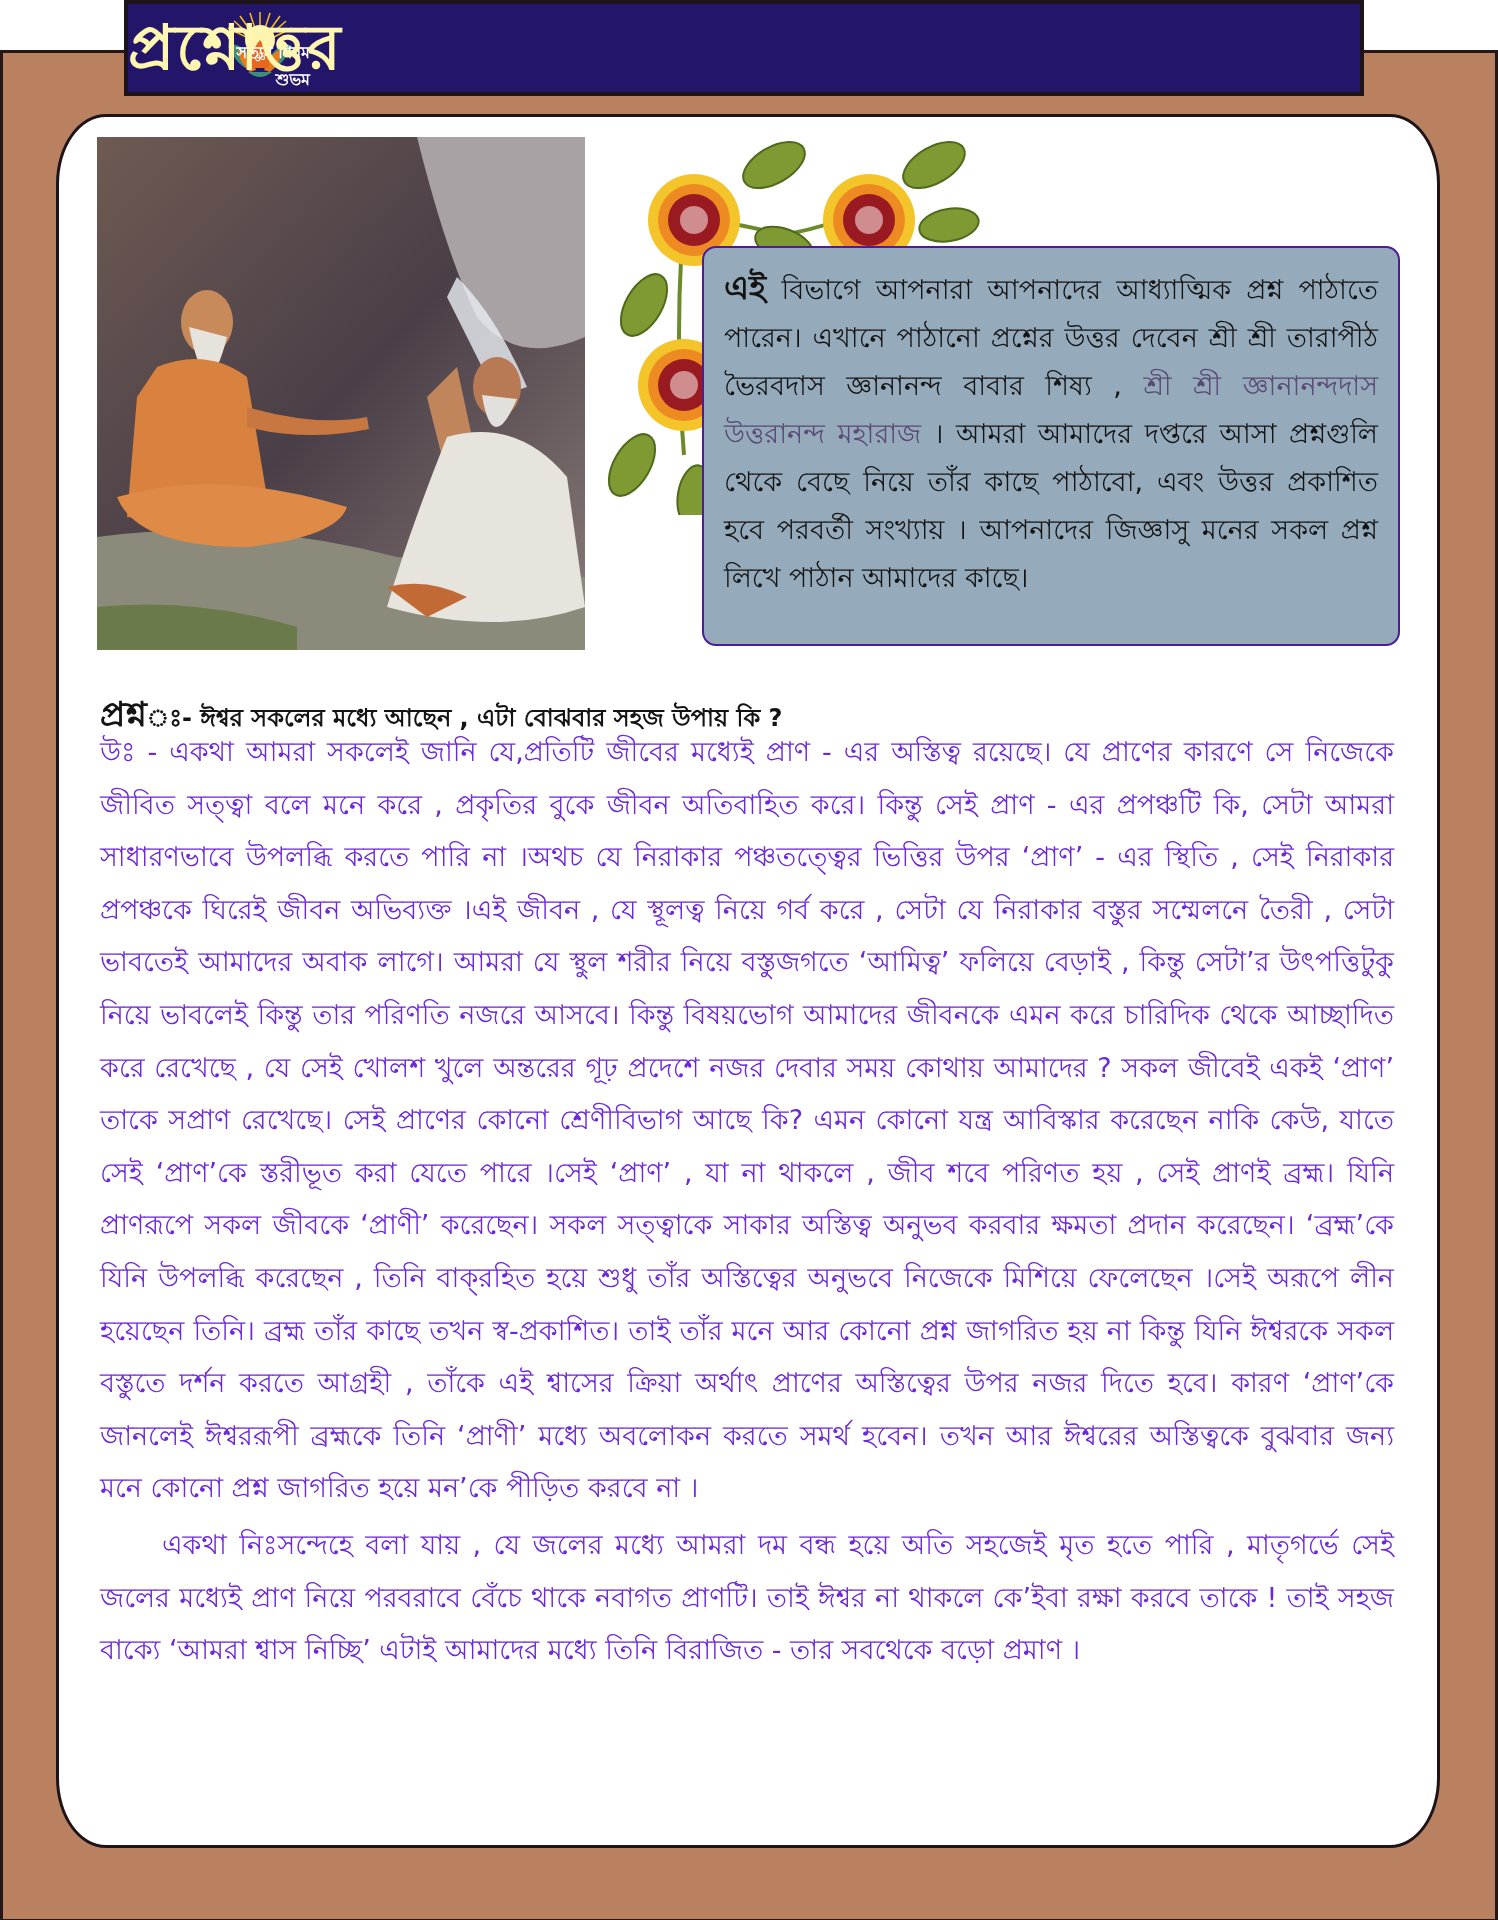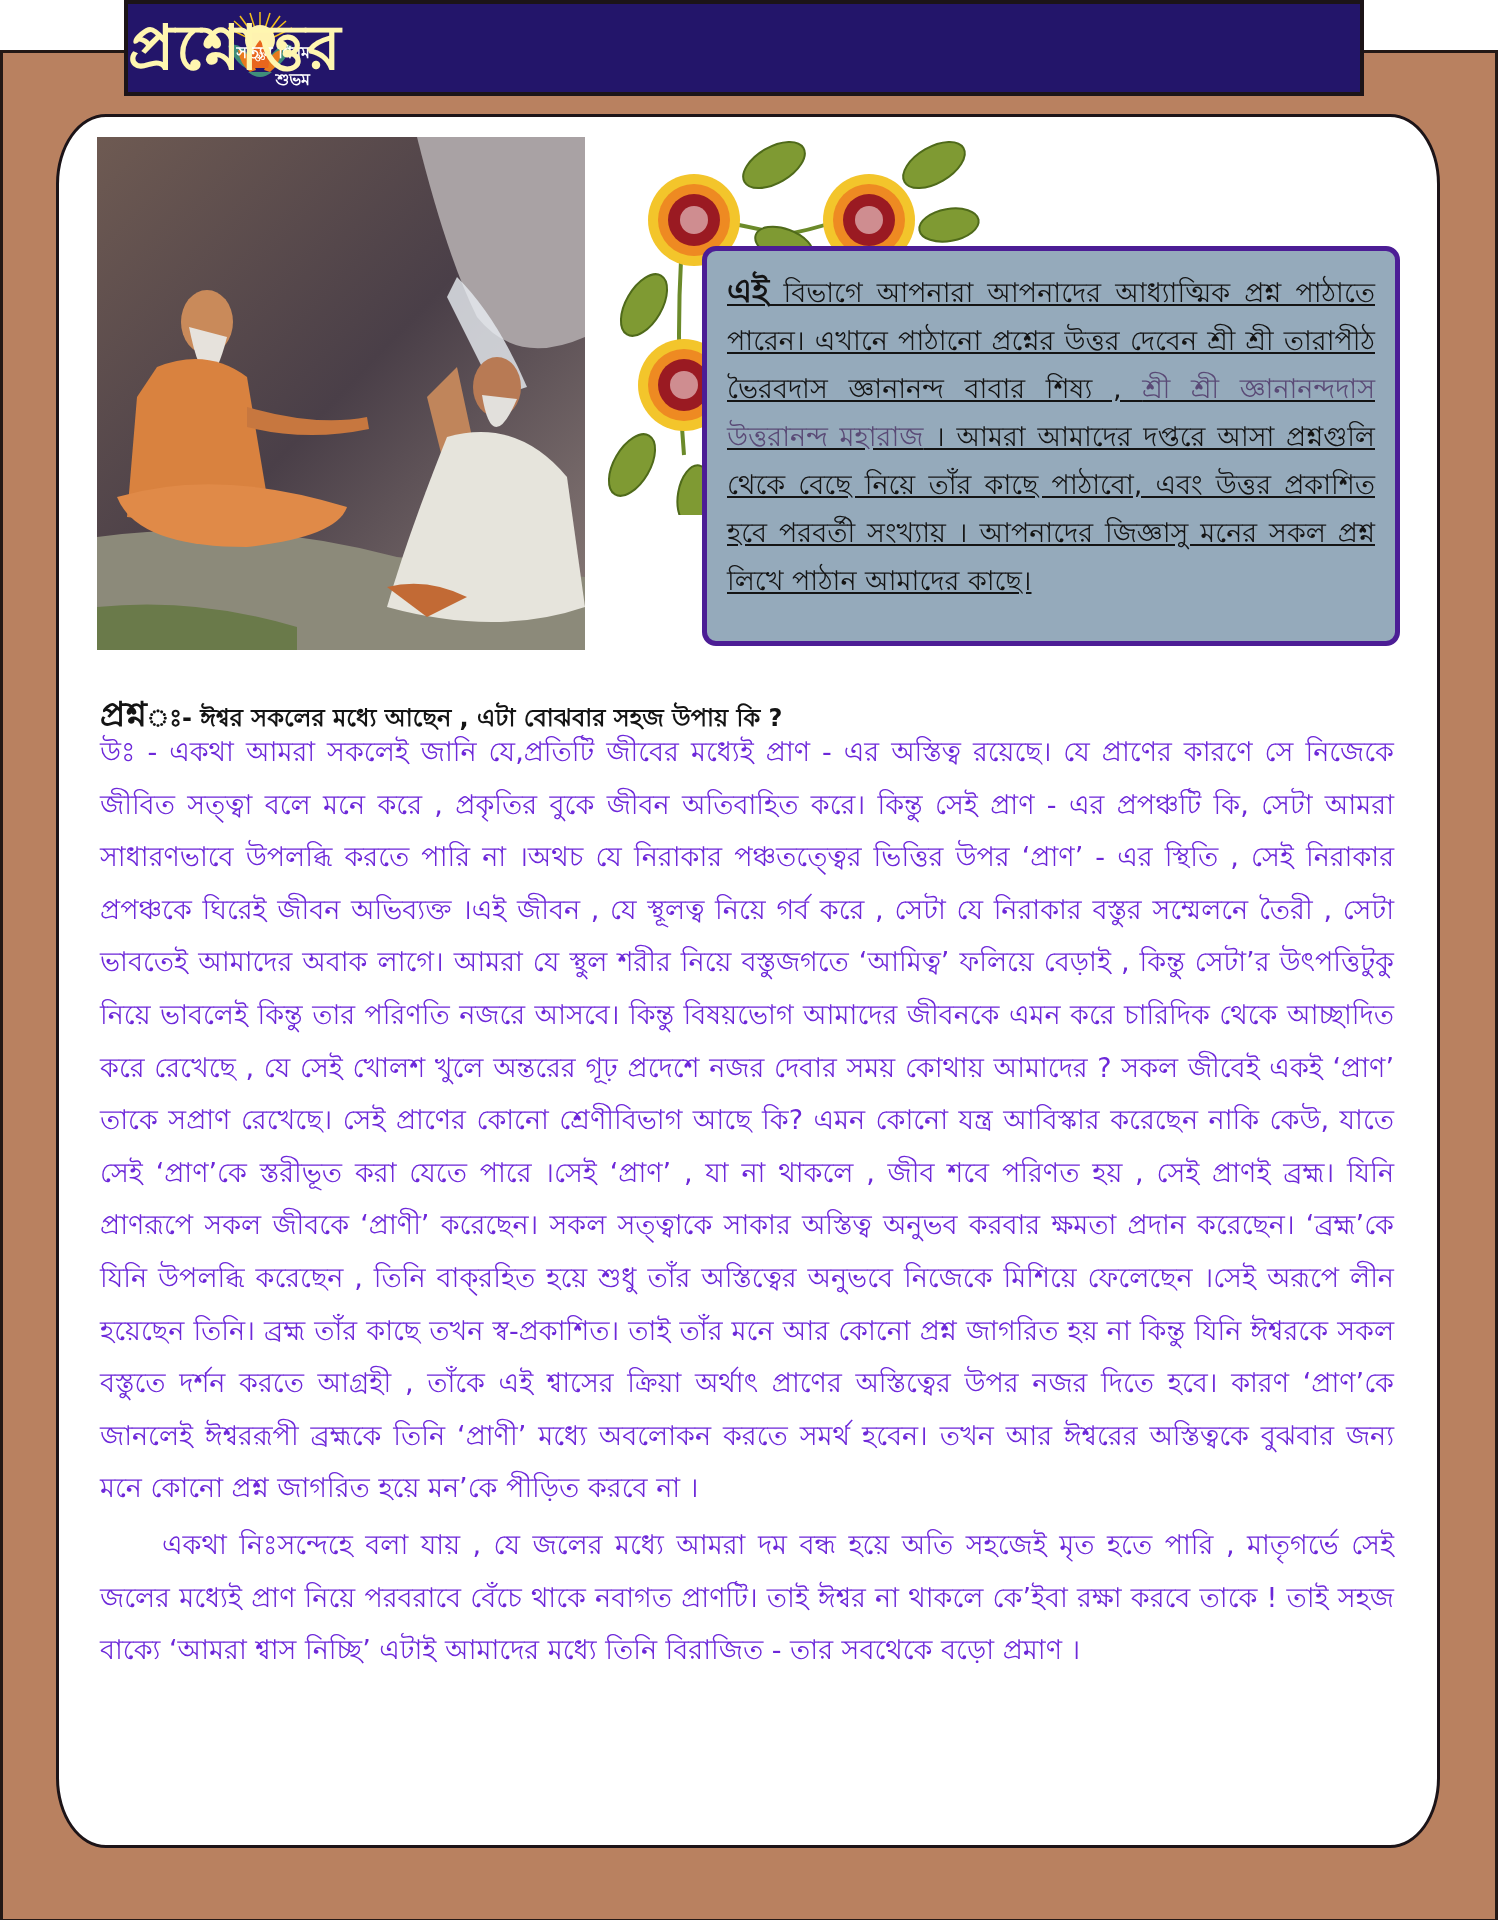"এই বিভাগে আপনারা আপনাদের আধ্যাত্মিক" .intro-box { border: 5px solid #4c1d95 -> 2px solid #4c1d95; text-decoration: underline -> none }
